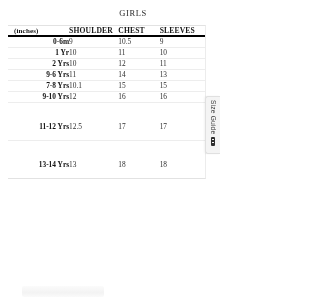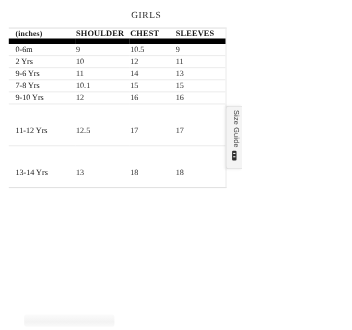"(inches)" thead th { border-bottom: 5px solid #000000 -> 2px solid #000000 }
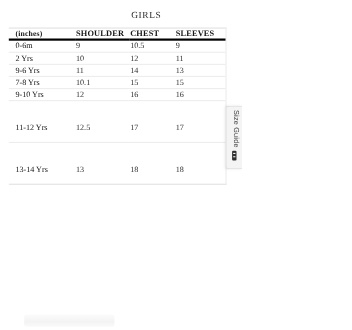"0-6m" tbody td.cell-label { font-weight: normal -> bold; text-align: none -> right }
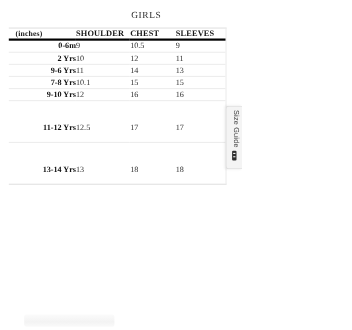"1 Yr" tr { html: none -> <tr> <td>1 Yr</td> <td>10</td> <td>11</td> <td>10</td> </tr> }
